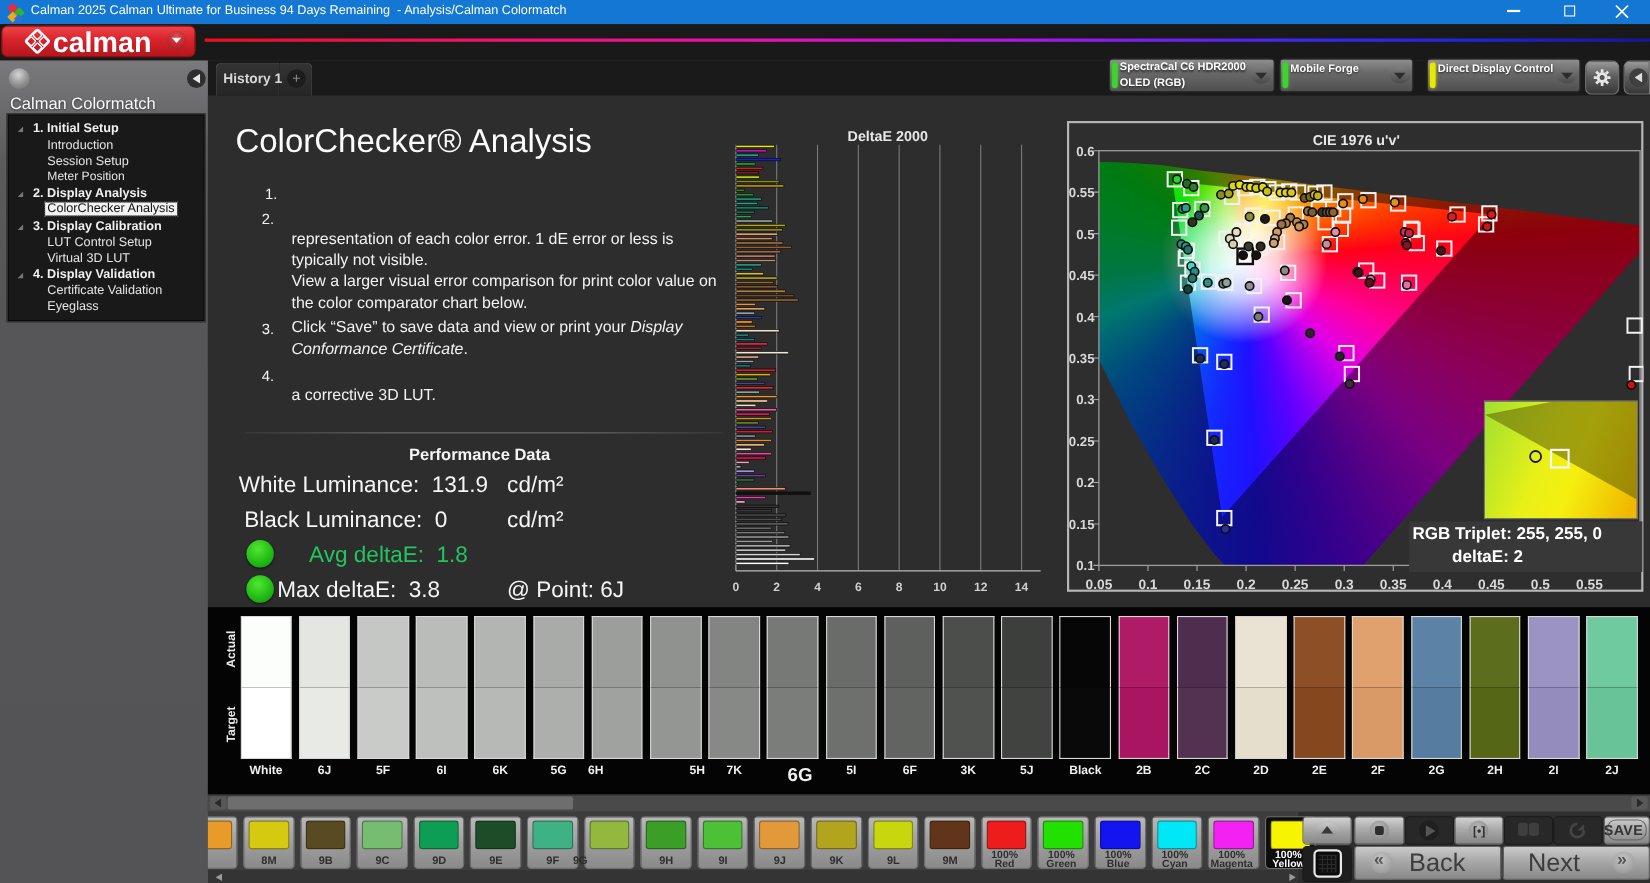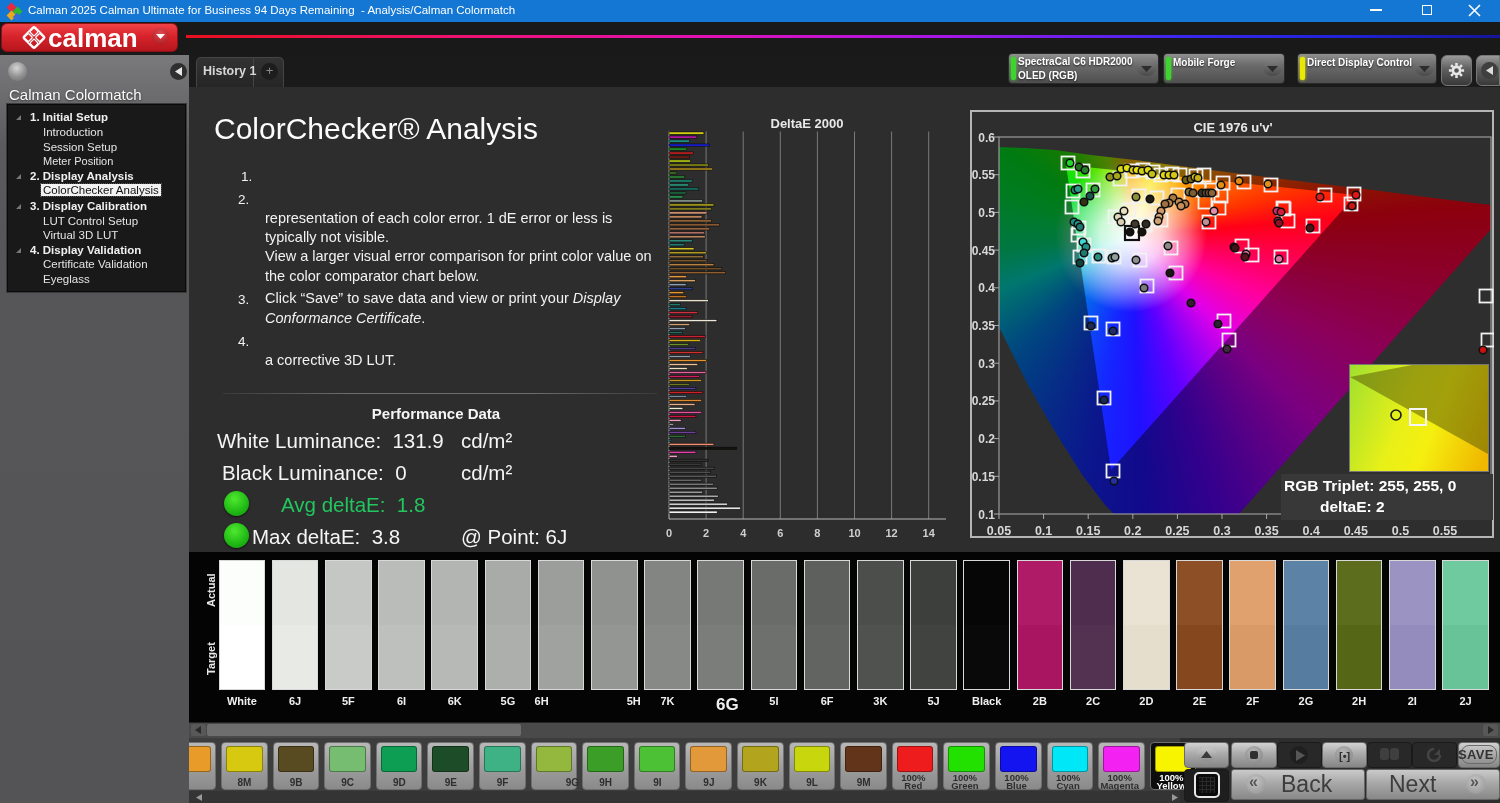"9G" div.abs { left: 528px -> 502px; text-align: right -> center }
